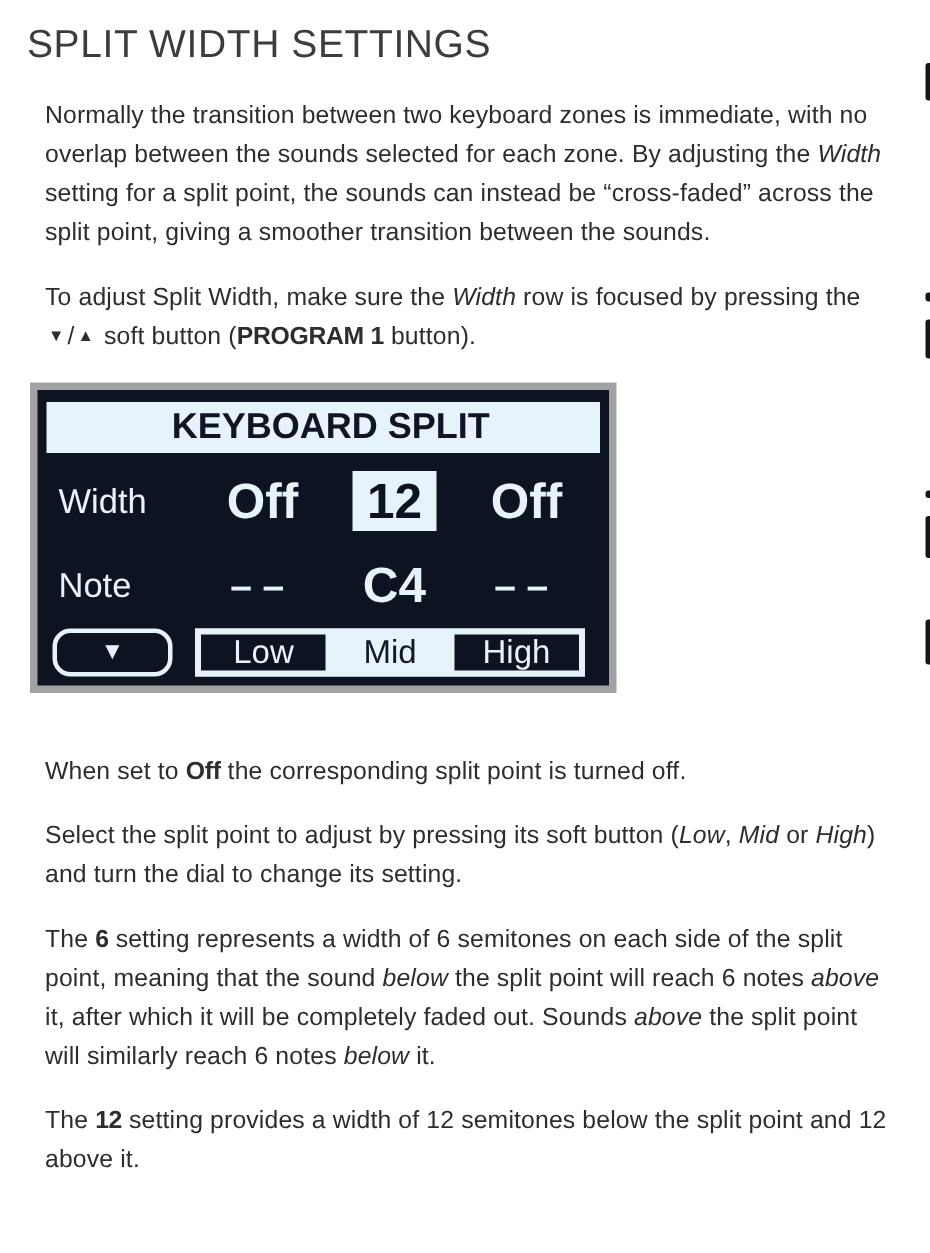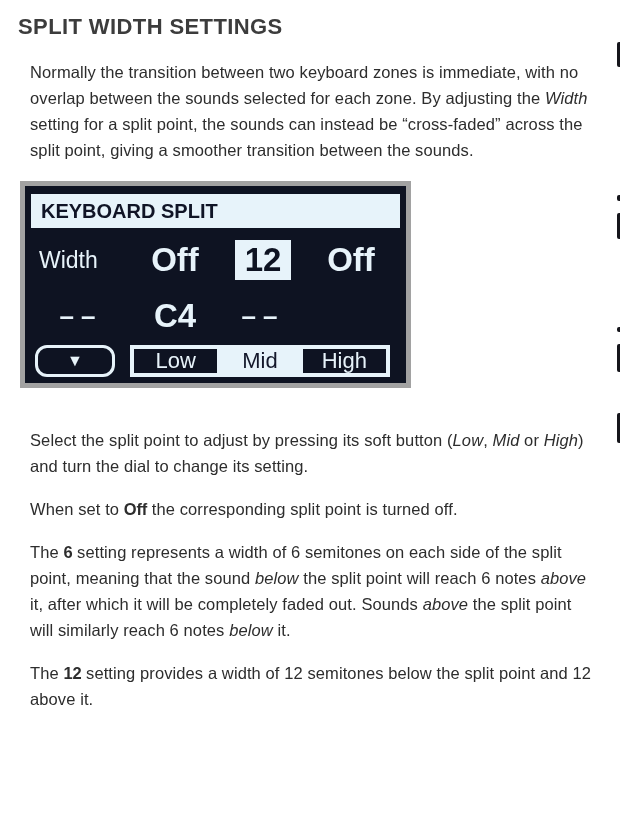"SPLIT WIDTH SETTINGS" h1 { font-size: 22px -> 26px; font-weight: 700 -> 400 }
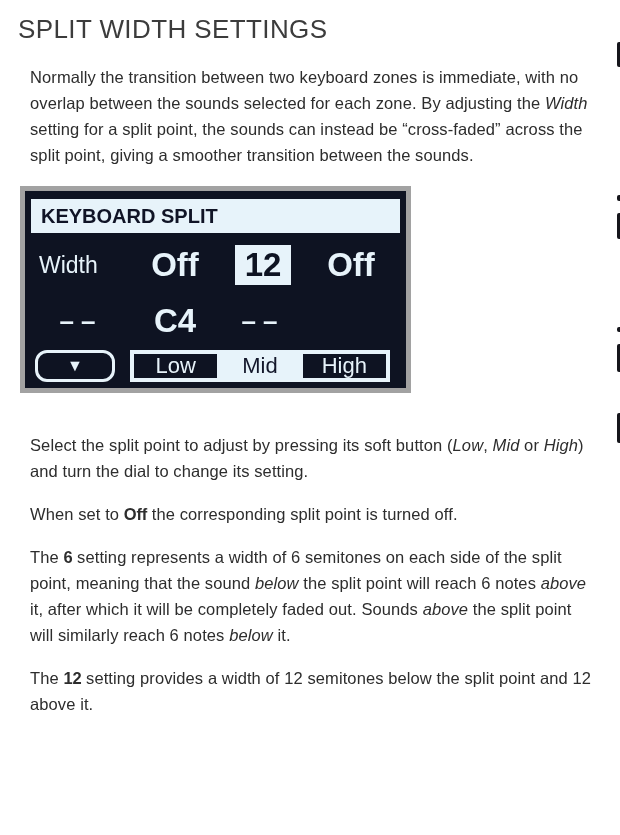"To adjust Split Width, make" p { html: none -> <p><span>To adjust Split Width, make sure the </span><span>Width</span><span> row is focused by pressing the </span><span>▼</span><span>/</span><span>▲</span><span> soft button (</span><span>PROGRAM 1</span><span> button).</span></p> }
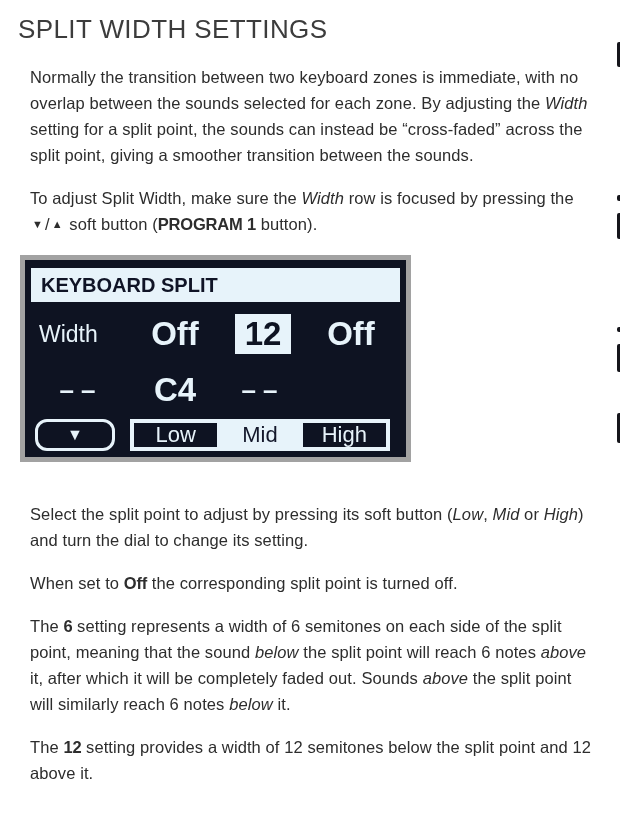"KEYBOARD SPLIT" .lcd-header { font-size: 20px -> 24px; text-align: none -> center }
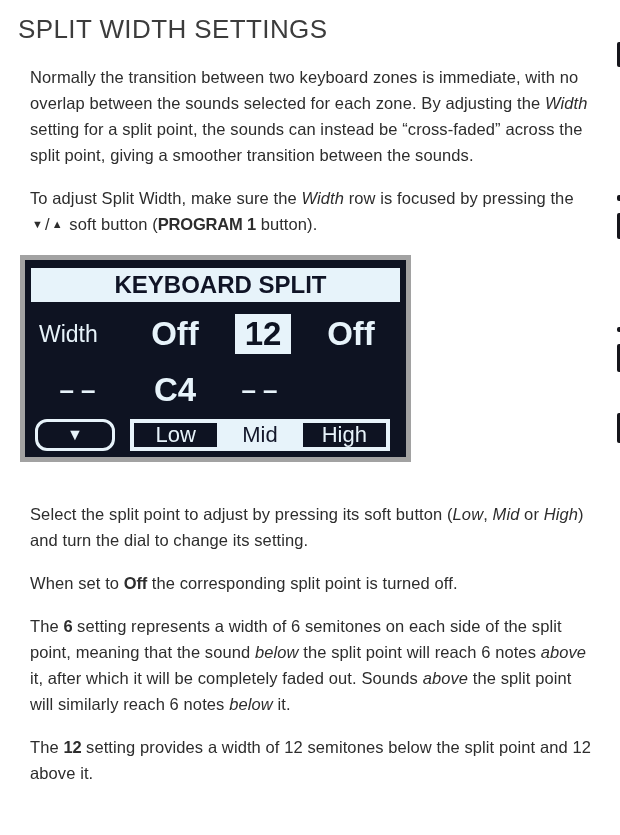"Note" span.lcd-label { html: none -> <span>Note</span> }
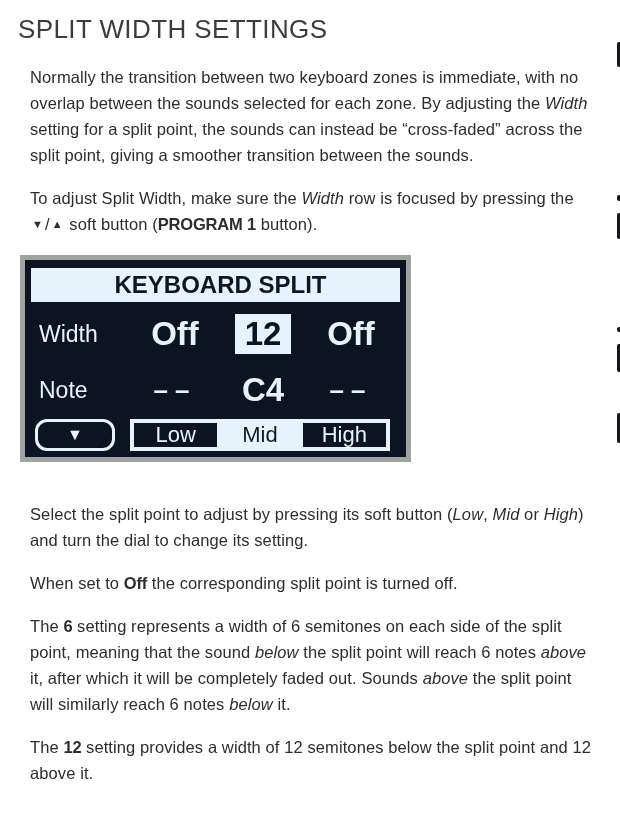"Select the split point to" p { order: before "When set to Off the" -> after "When set to Off the" }
